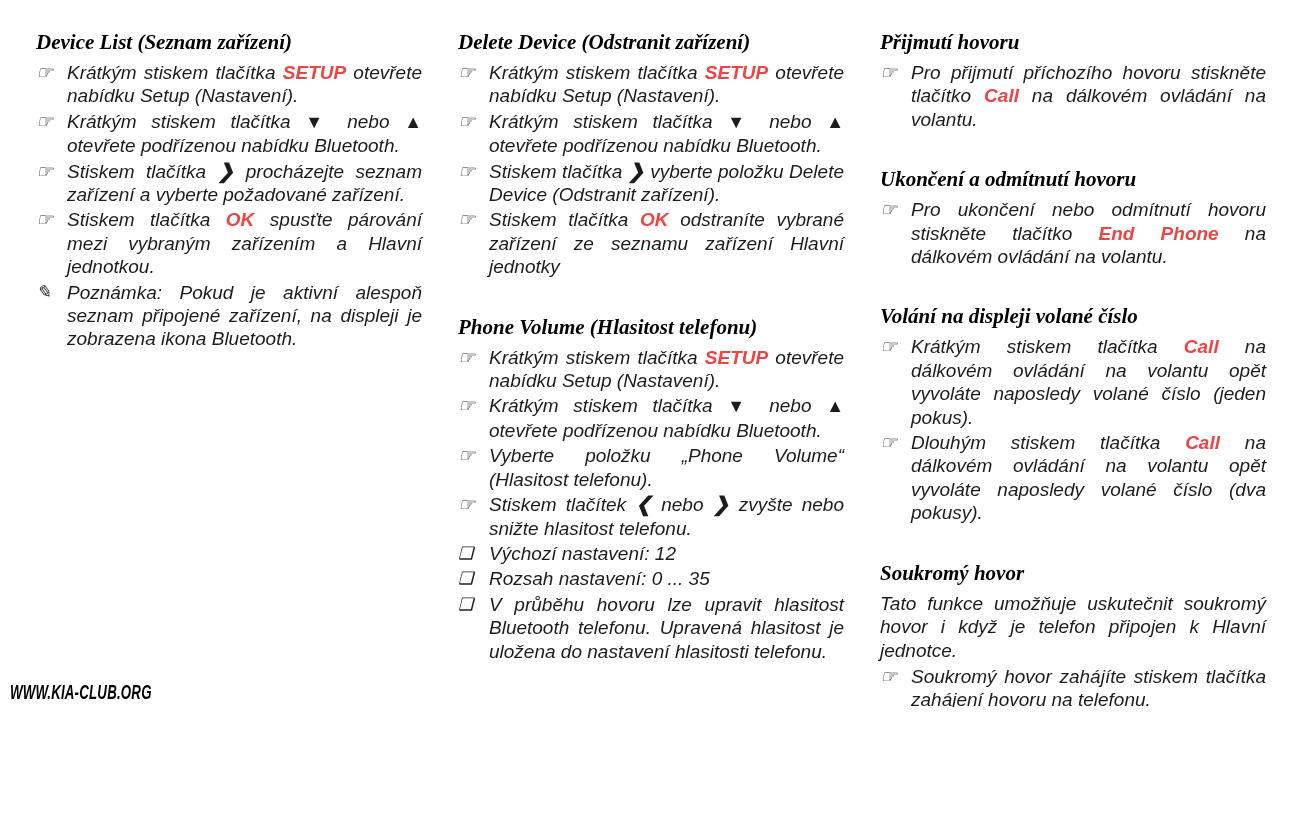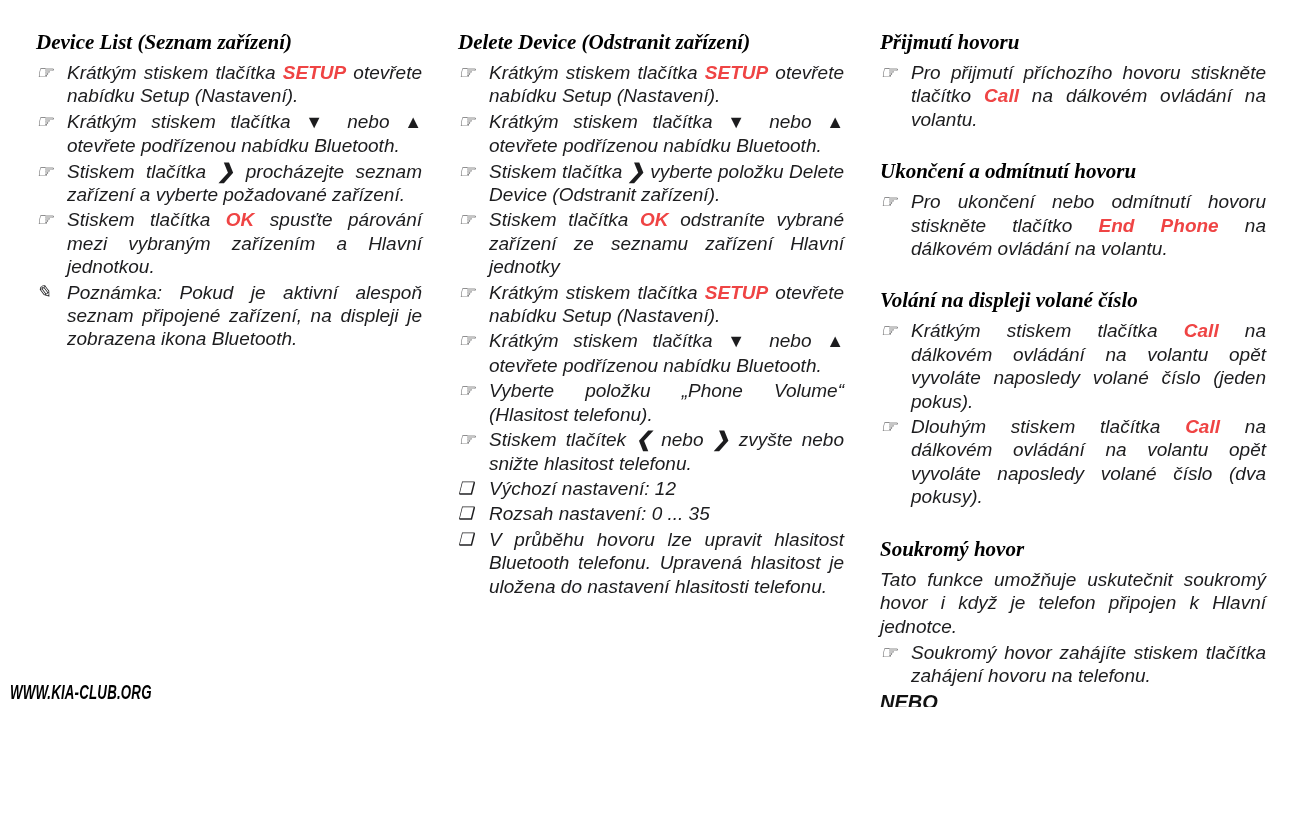"Ukončení a odmítnutí hovoru" .heading.spaced { margin-top: 28px -> 36px }
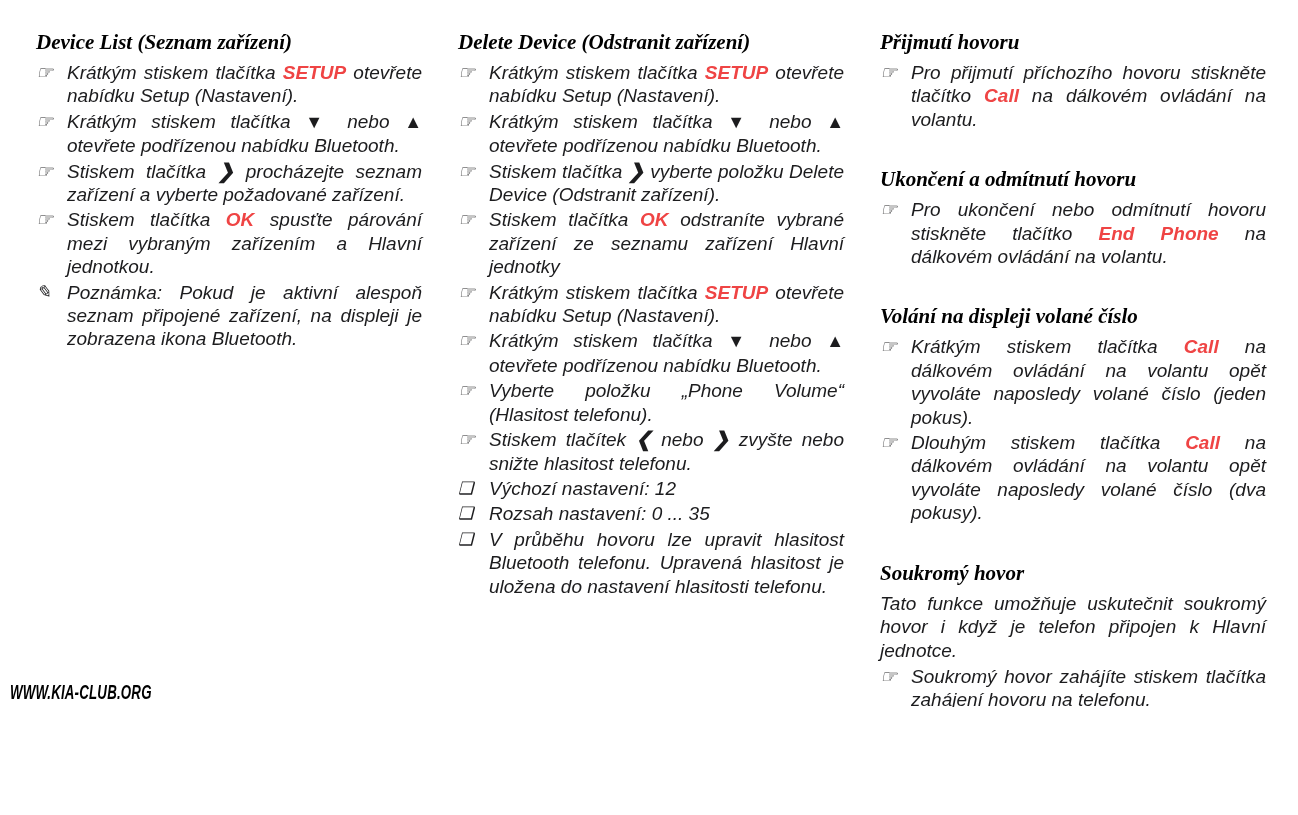"Phone Volume (Hlasitost telefonu)" div.heading { html: none -> <div>Phone Volume (Hlasitost telefonu)</div> }
